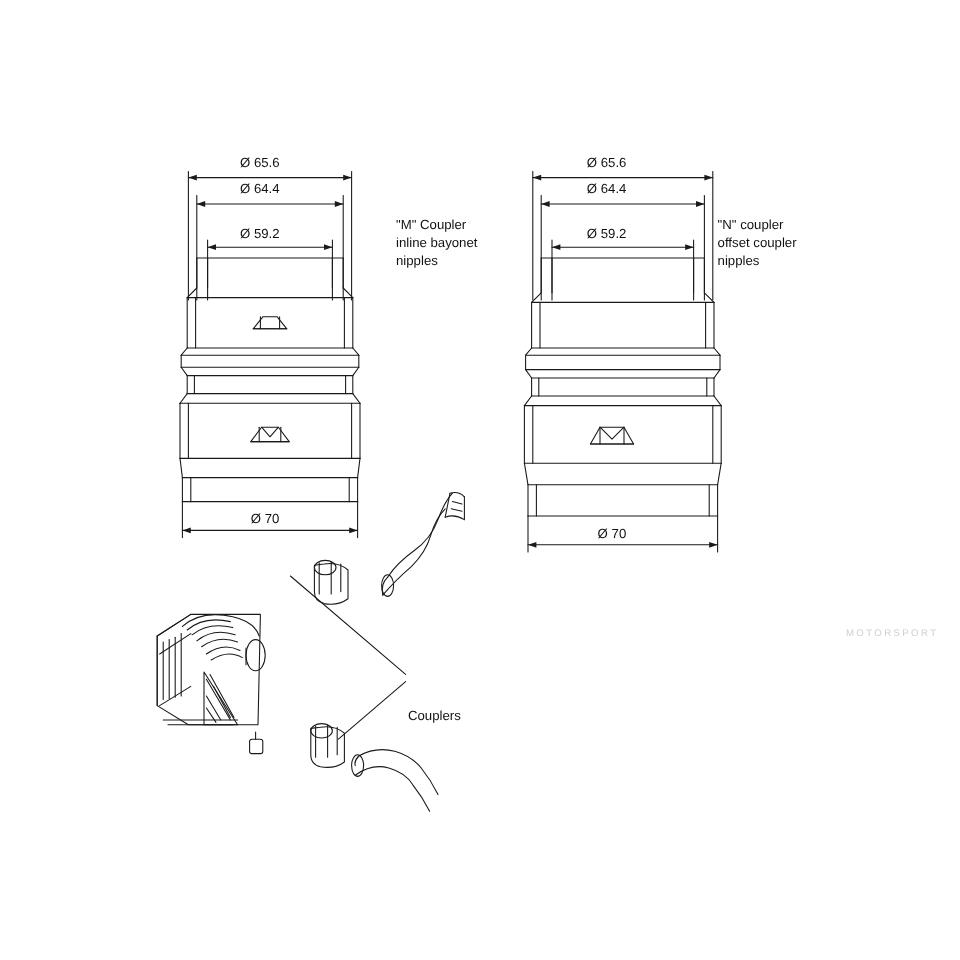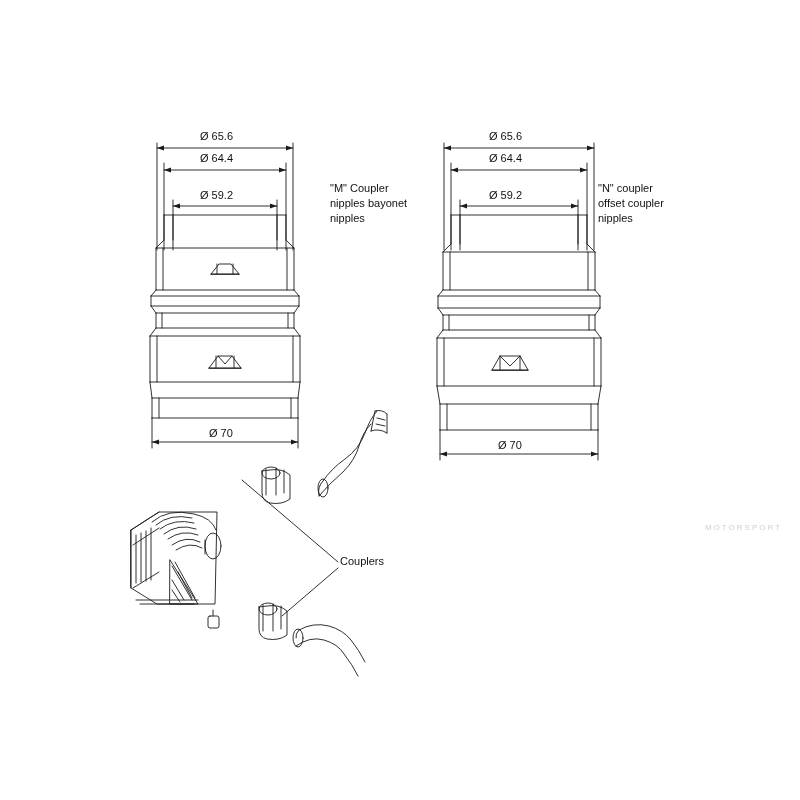"nipples bayonet" div { text: nipples -> inline }
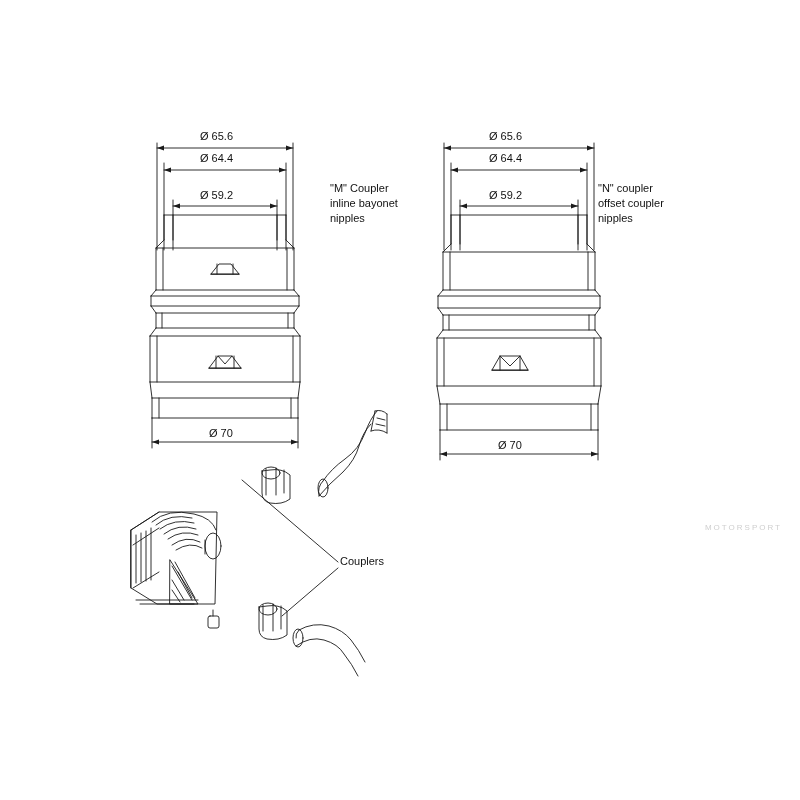"Couplers" .callout { margin-top: none -> 36px }
